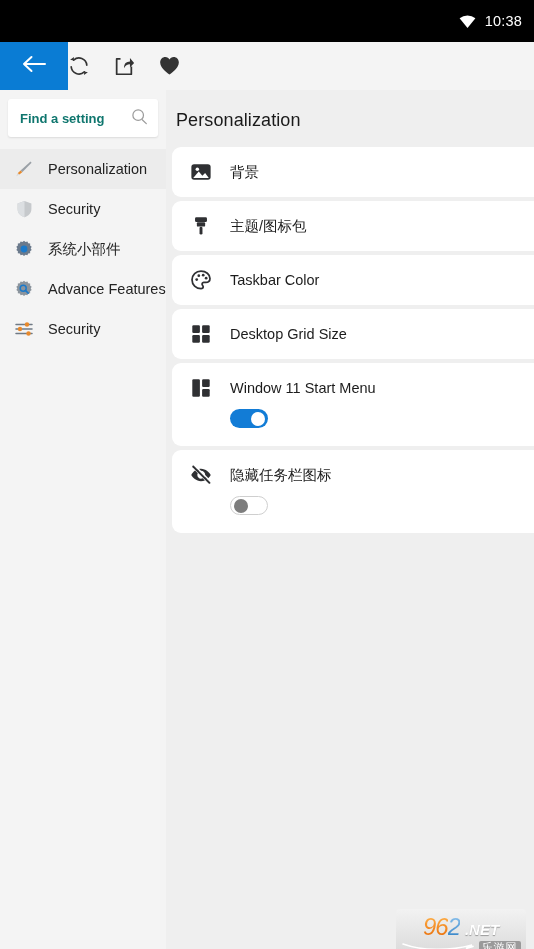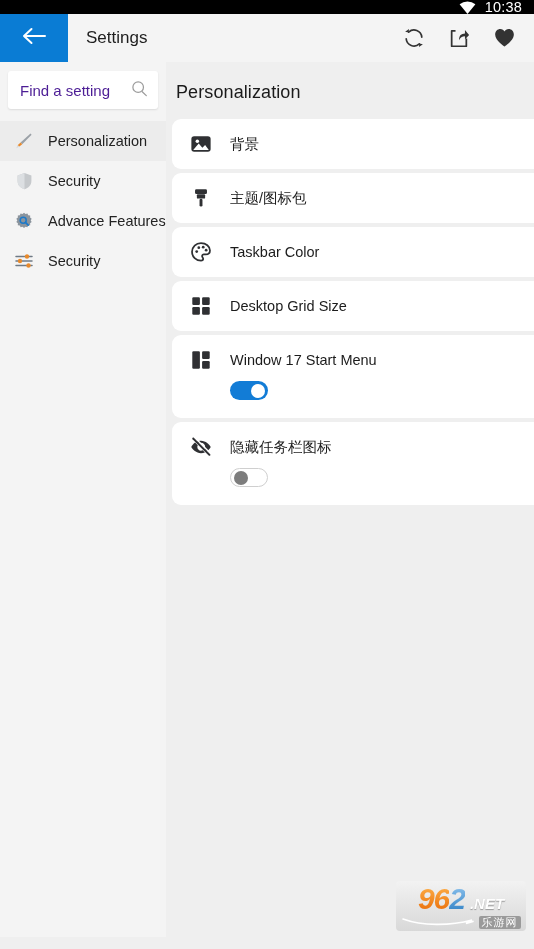"10:38" .statusbar { height: 14px -> 42px }
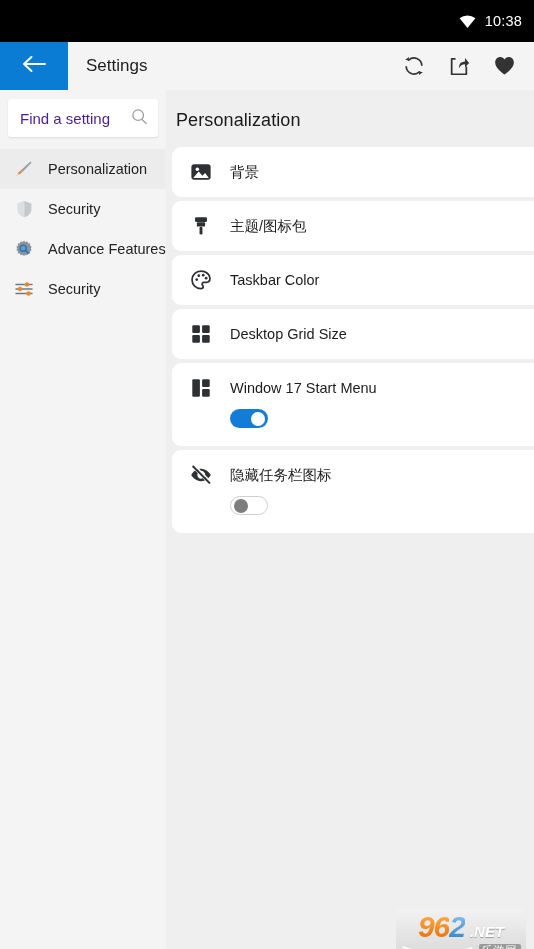"Settings" div.appbar-title { html: <div>Settings</div> -> none }
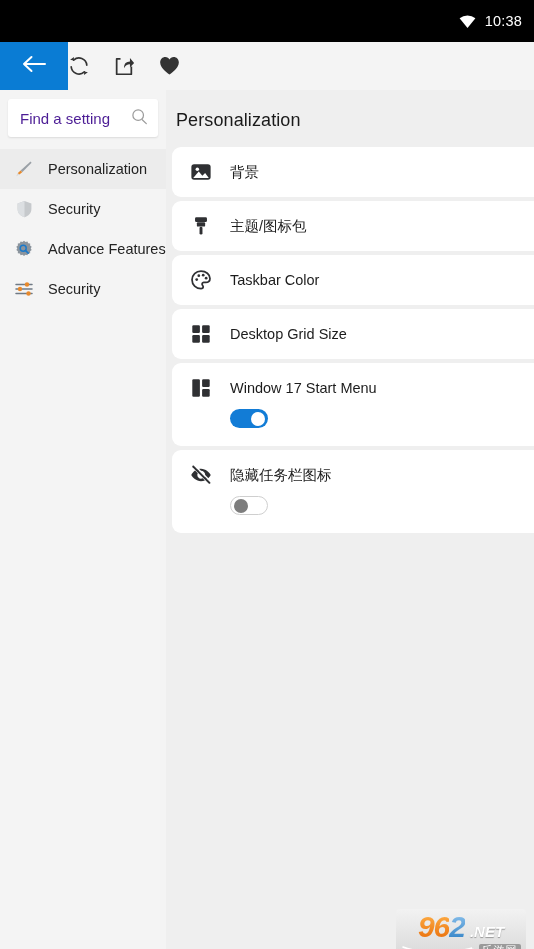"Find a setting" .searchbox .ph { color: #4c1d95 -> #0f766e; font-size: 15px -> 13px; font-weight: none -> bold }
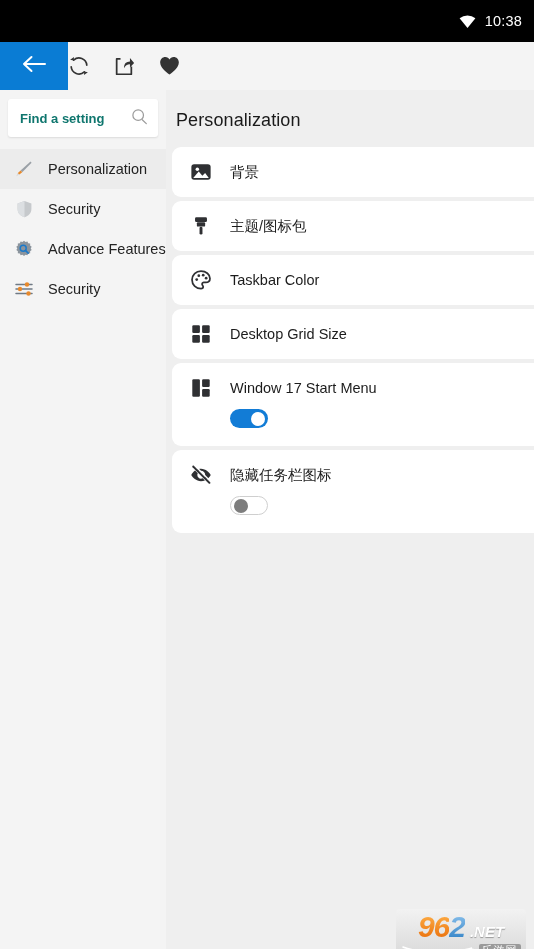"系统小部件" div.navitem { html: none -> <div> <span> <svg> <path></path> <circle></circle> </svg> </span> <span>系统小部件</span> </div> }
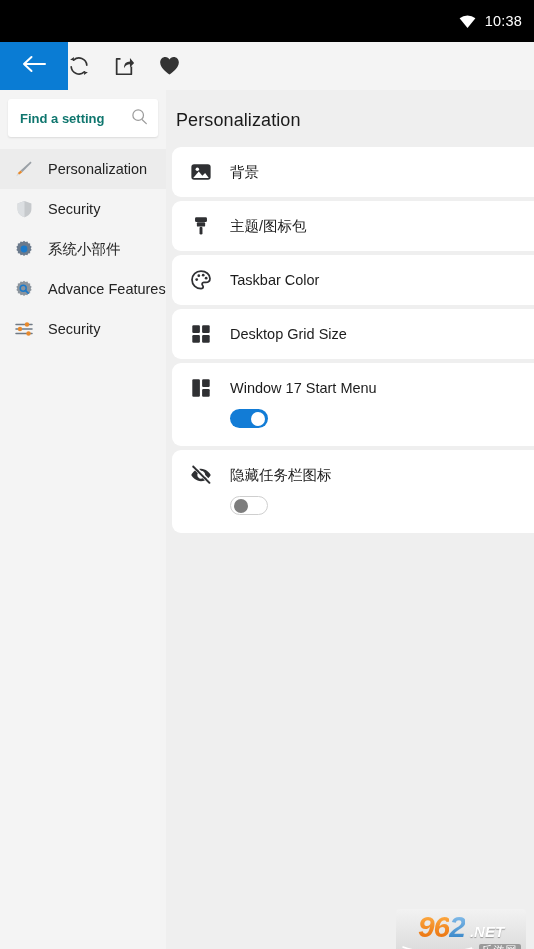"Window 17 Start Menu" span.card-label { text: 17 -> 11 }
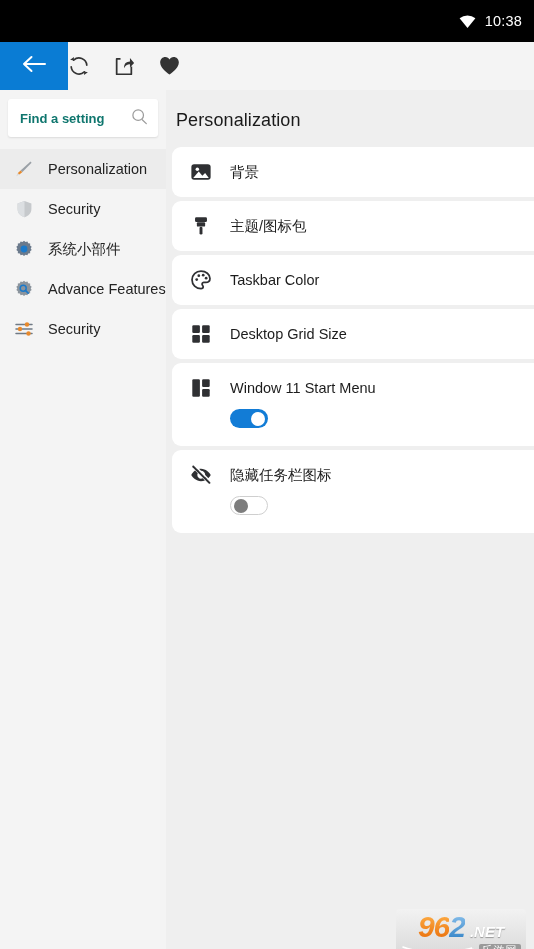"96" .wm-962 { font-size: 30px -> 24px; font-weight: bold -> normal }
